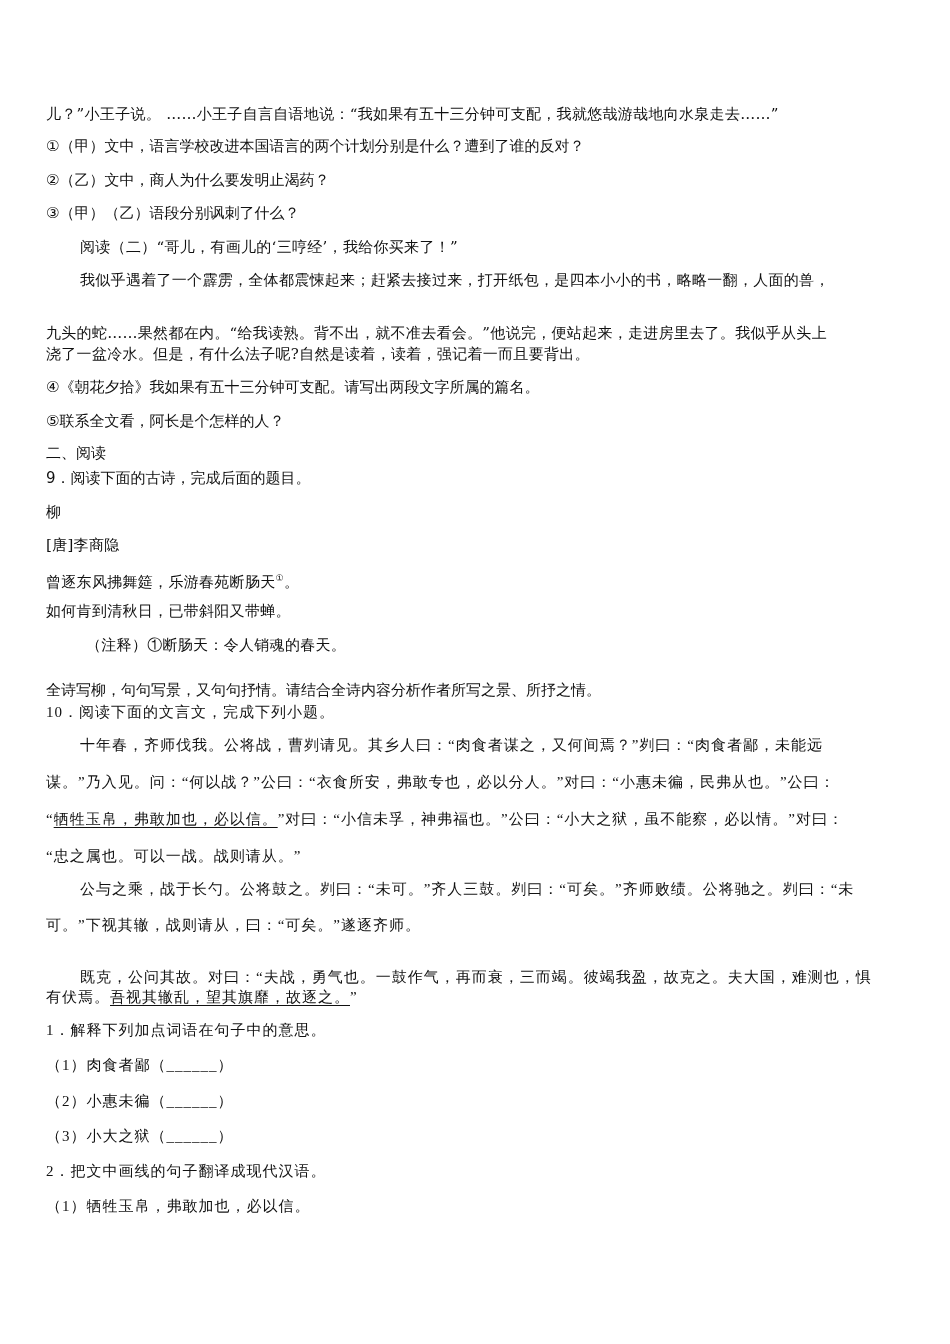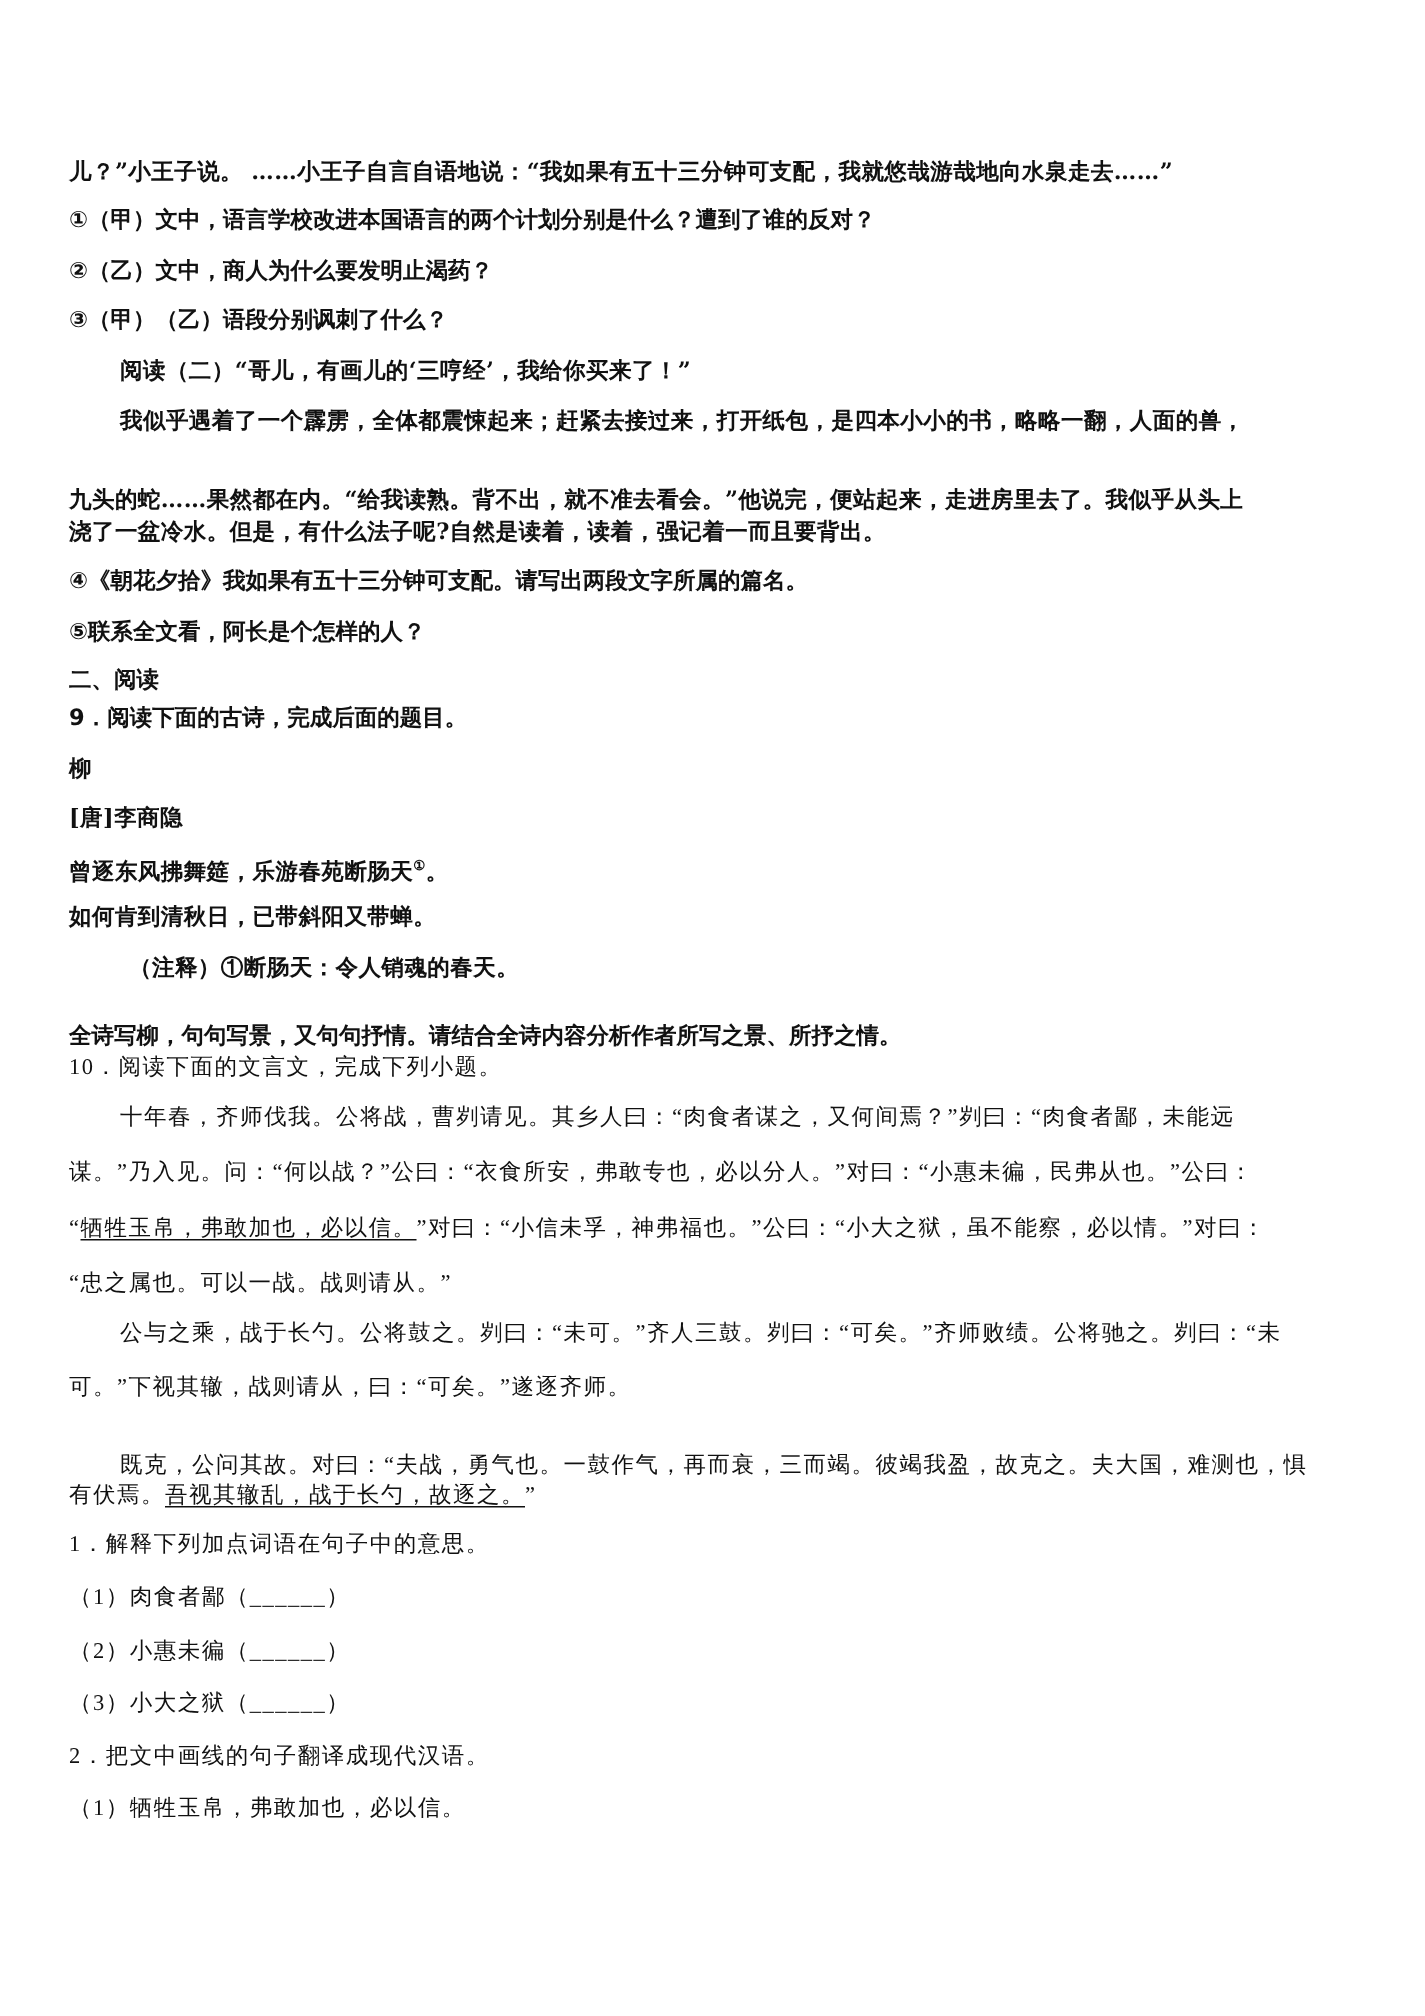"儿？”小王子说。" .bold { font-weight: bold -> normal }
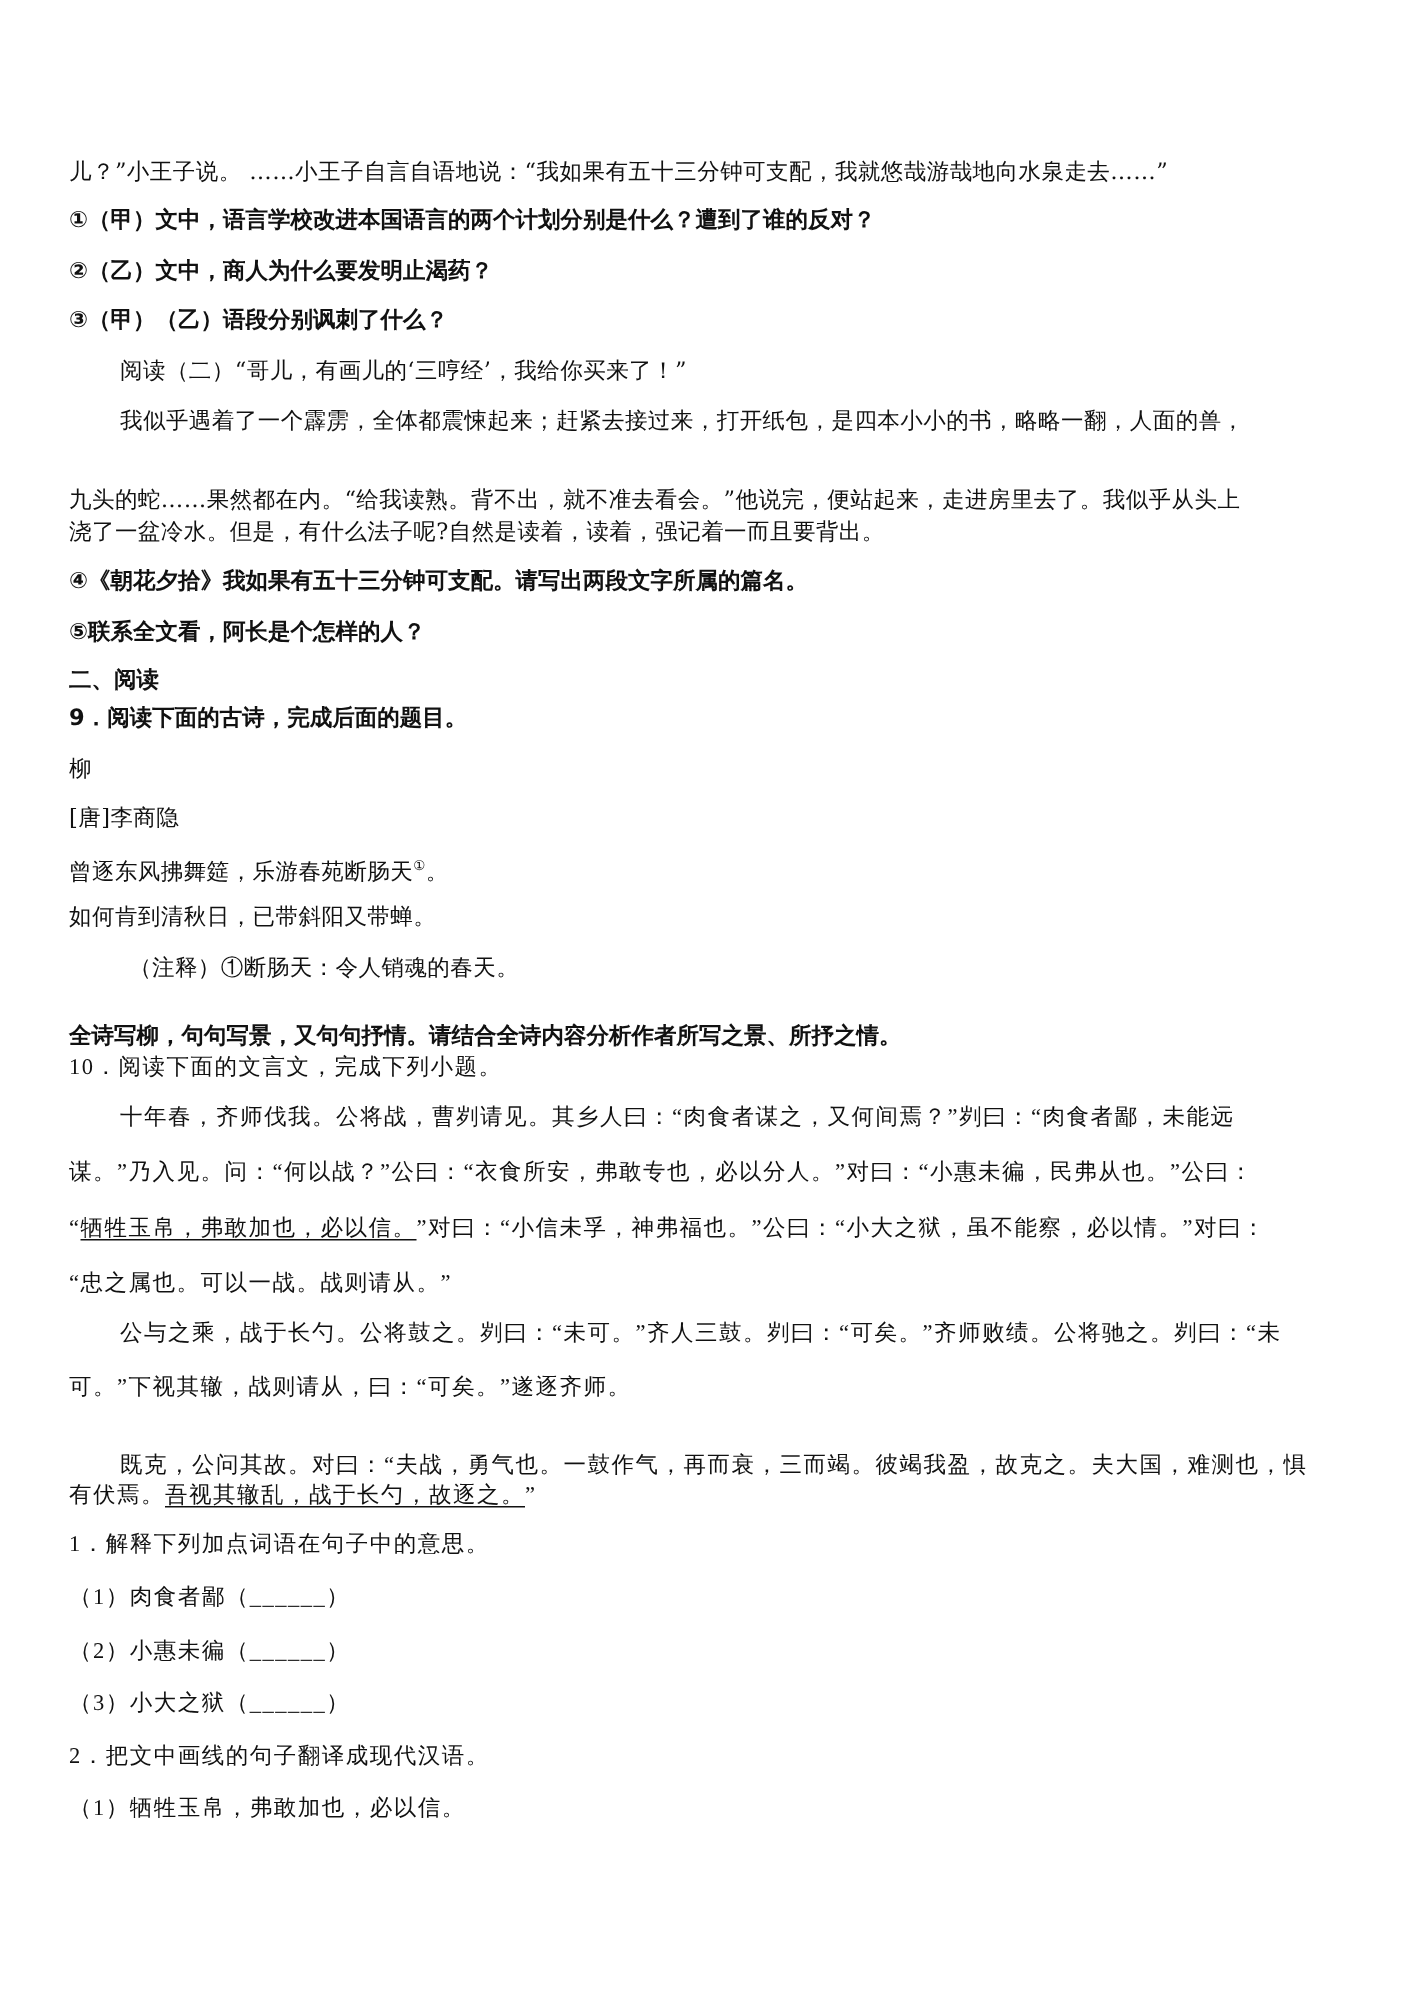"①（甲）文中，语言学校改进本国语言的两个计划分别是什么？遭到了谁的反对？" .sans { font-weight: bold -> normal }
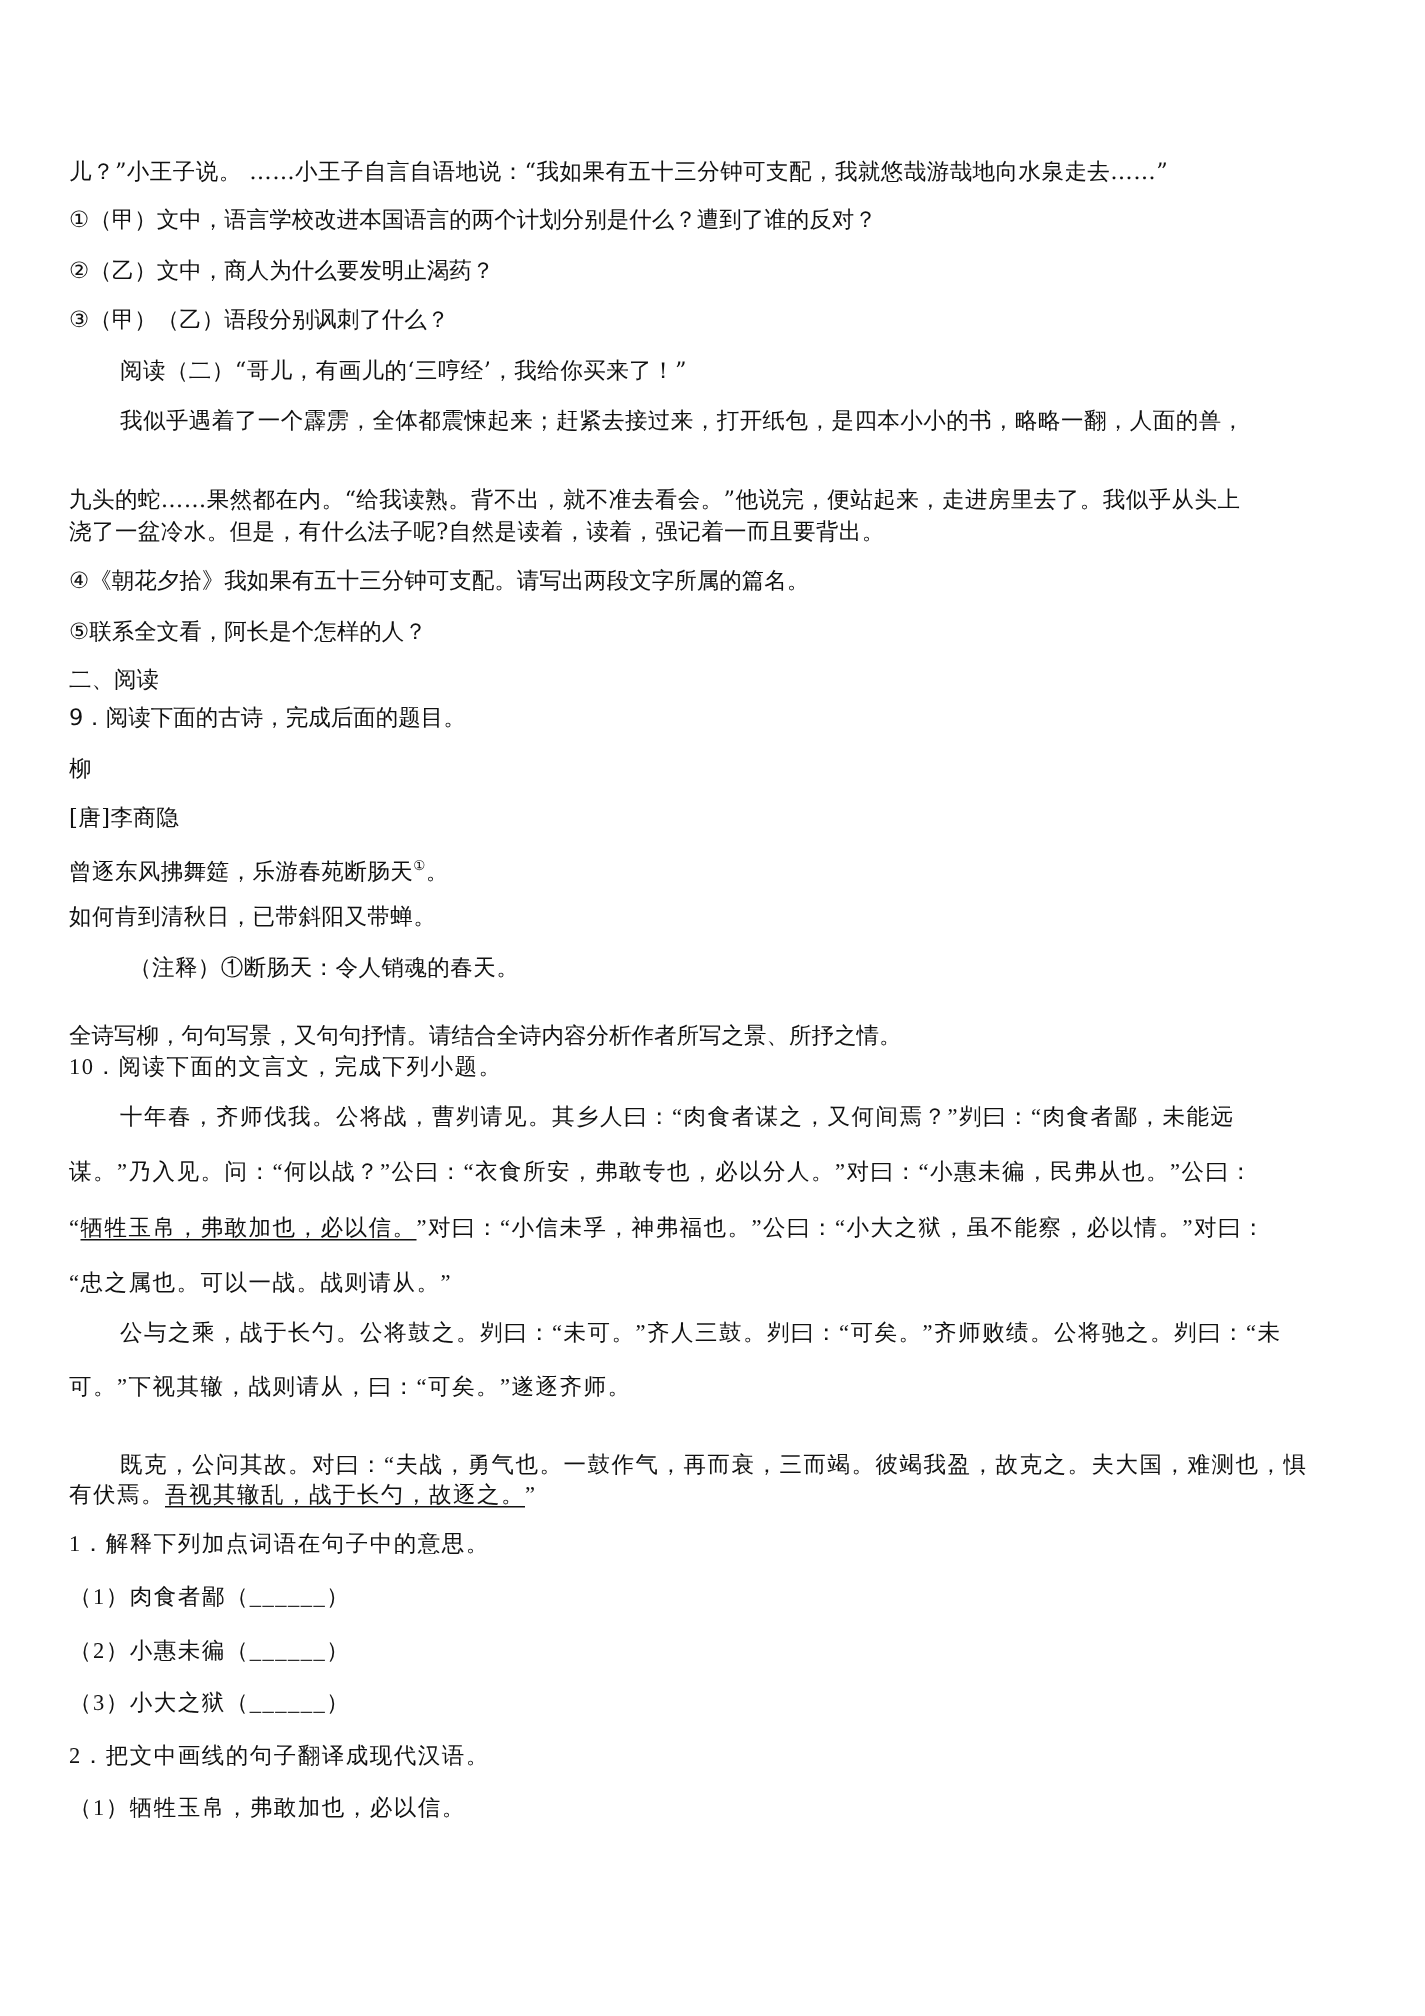"吾视其辙乱，战于长勺，故逐之。" span.u { text: 战于长勺 -> 望其旗靡 }
